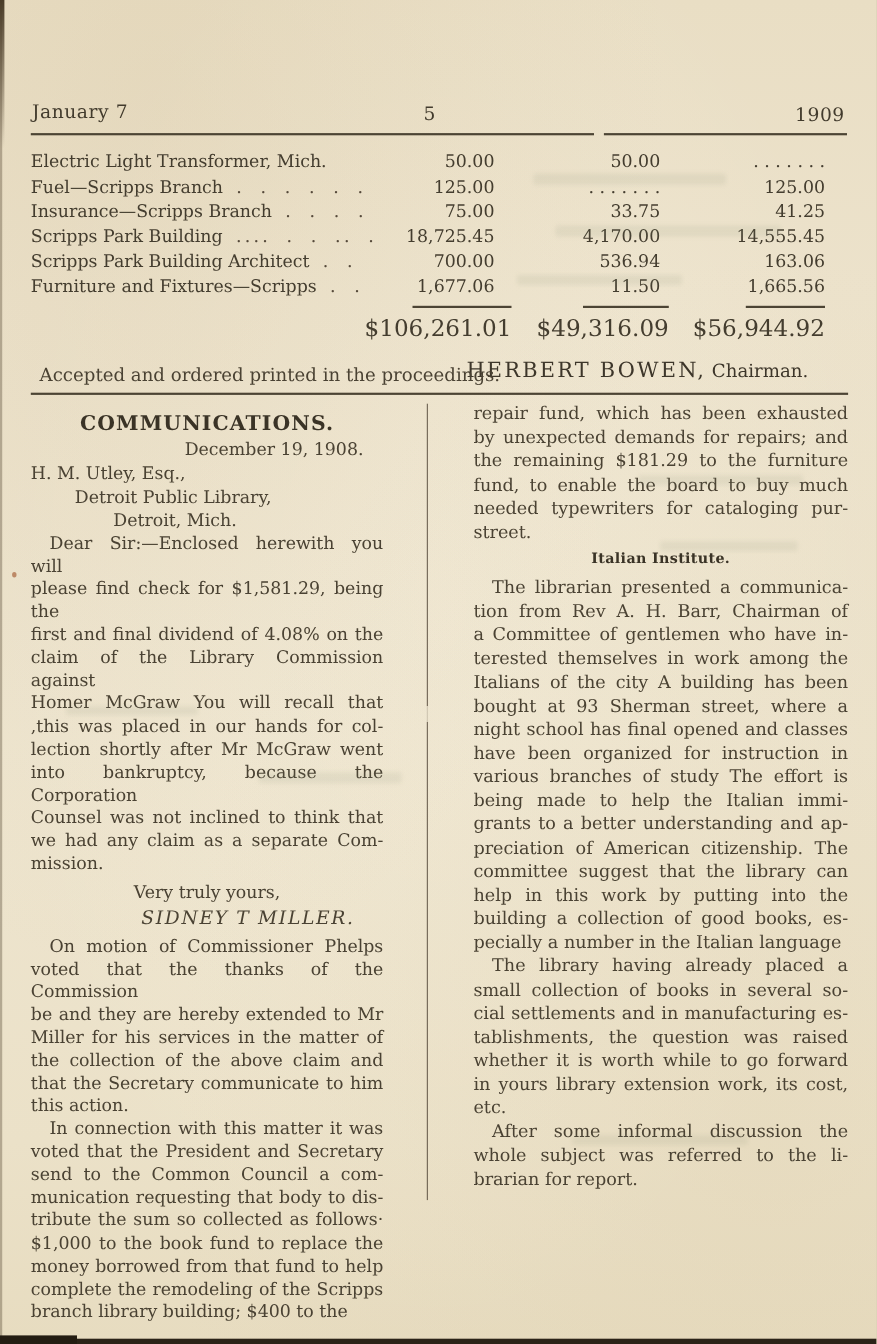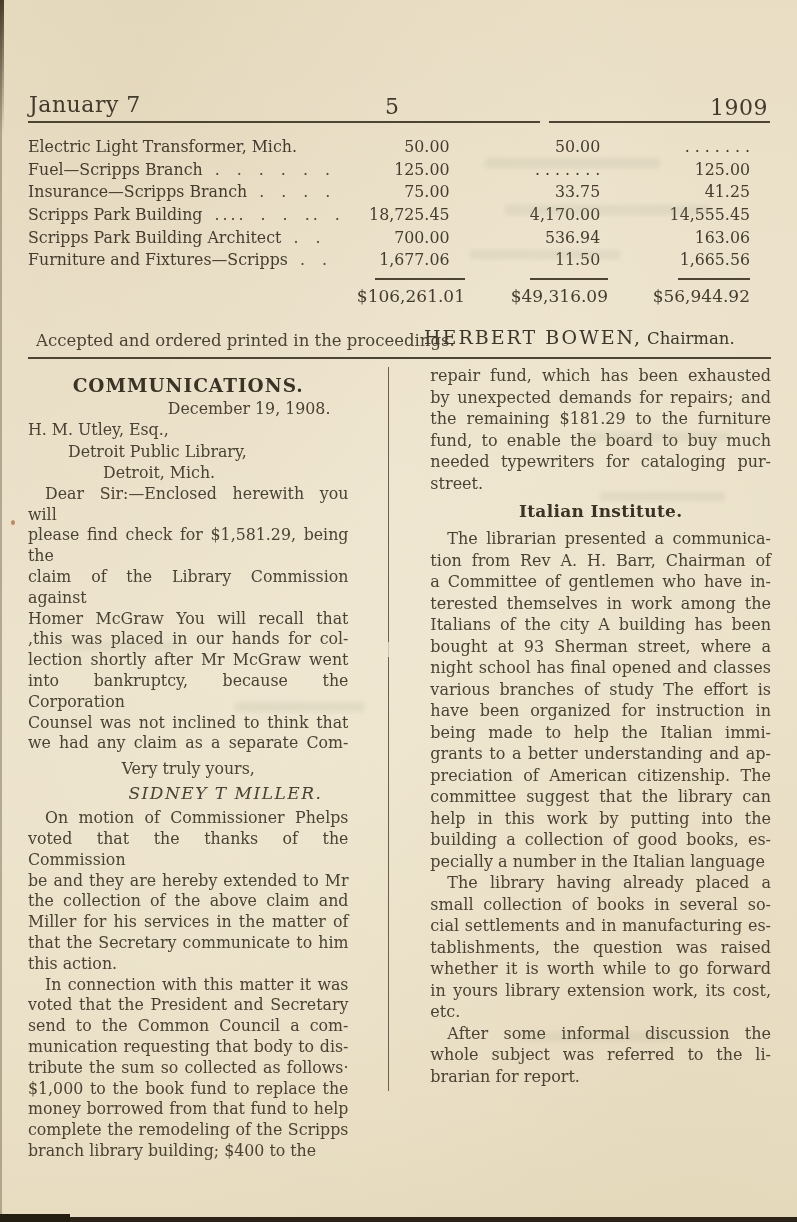"January 7" .hdr { font-size: 22px -> 17px }
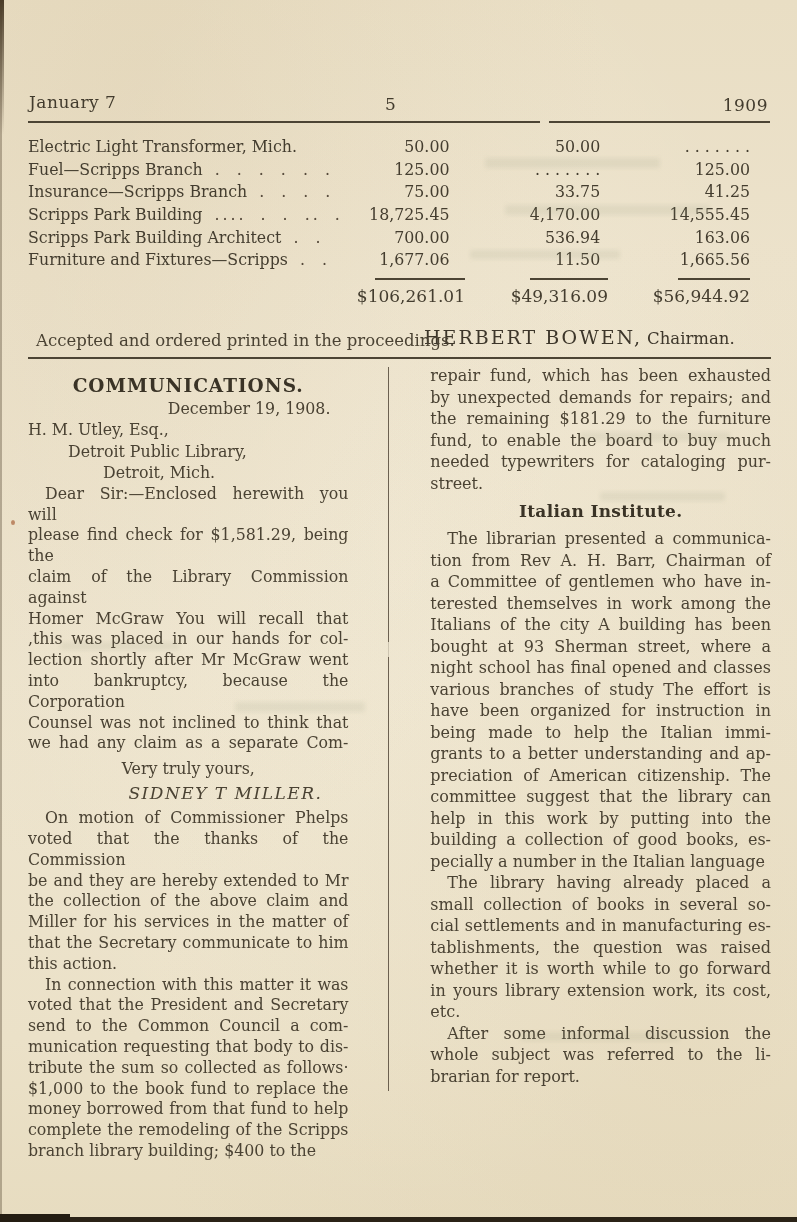"$106,261.01" .tot { font-size: 17px -> 21px }
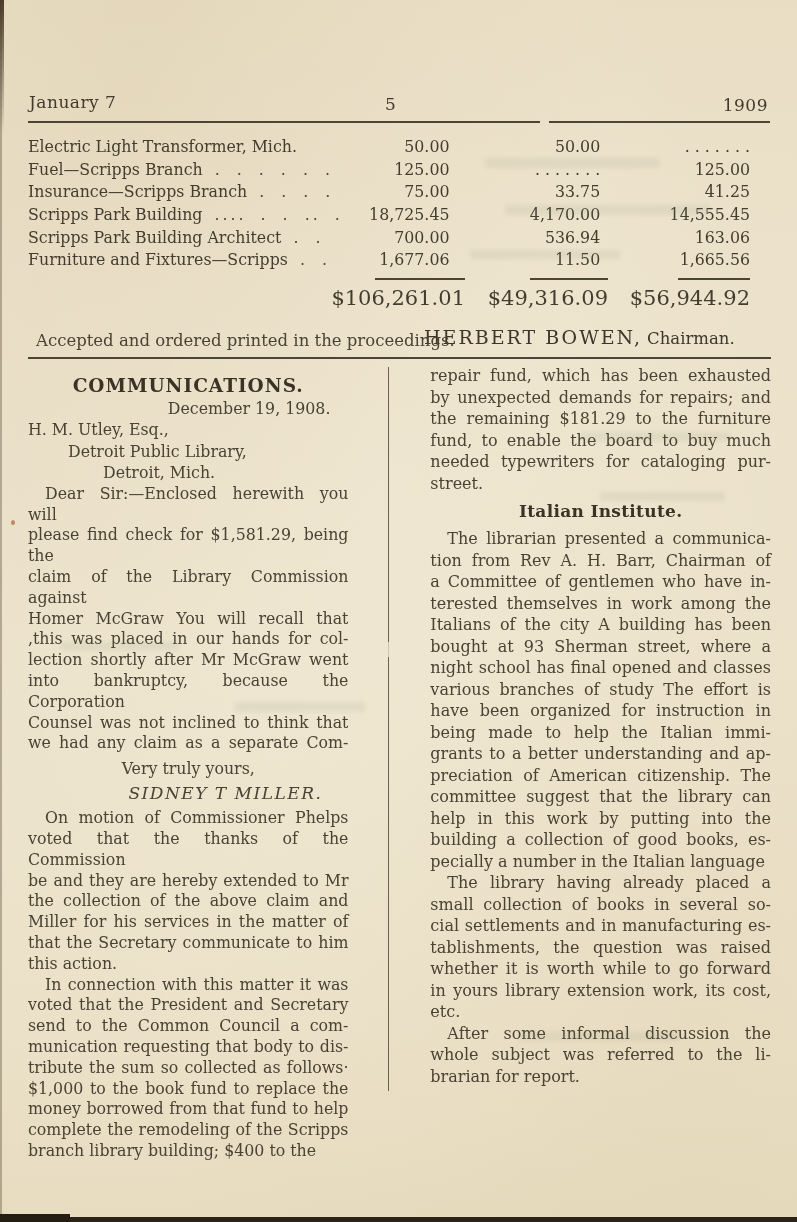"Italian Institute." .col-right .col-heading { font-size: 17px -> 13px }
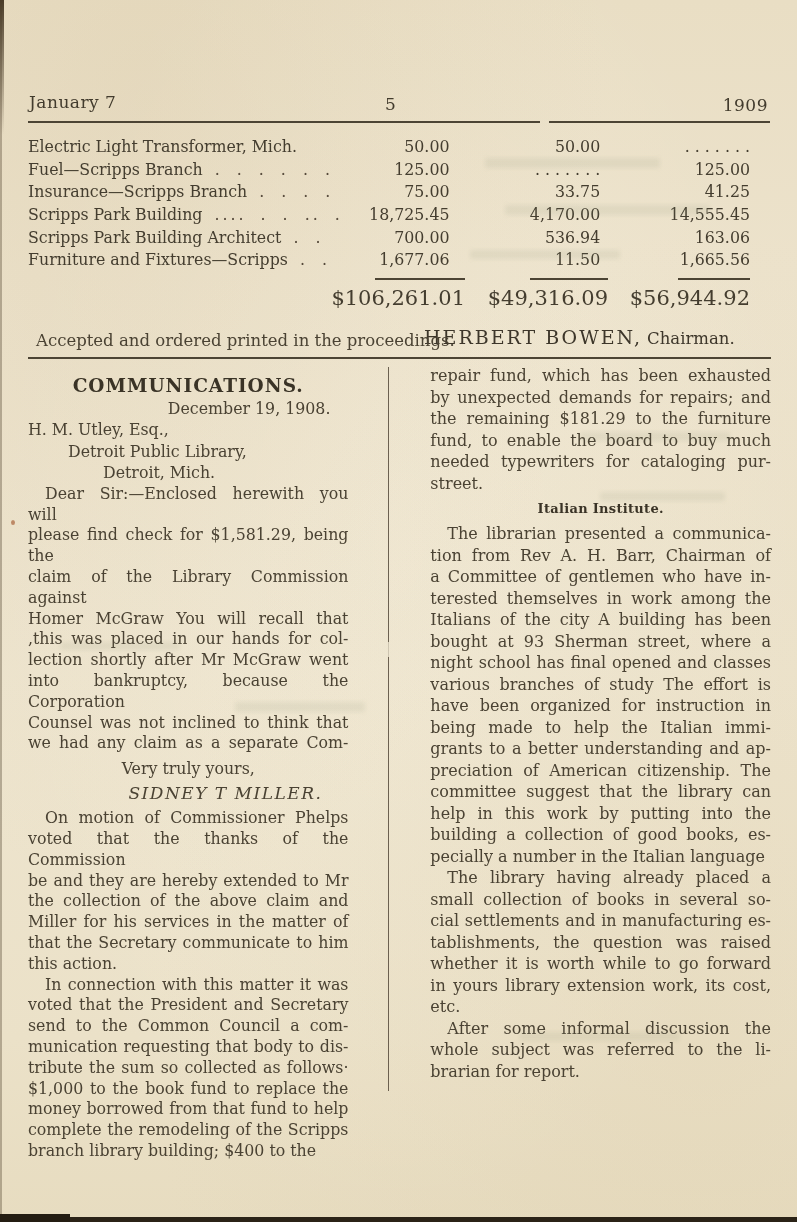"first and final dividend of" div.line { html: none -> <div>first and final dividend of 4.08% on the</div> }
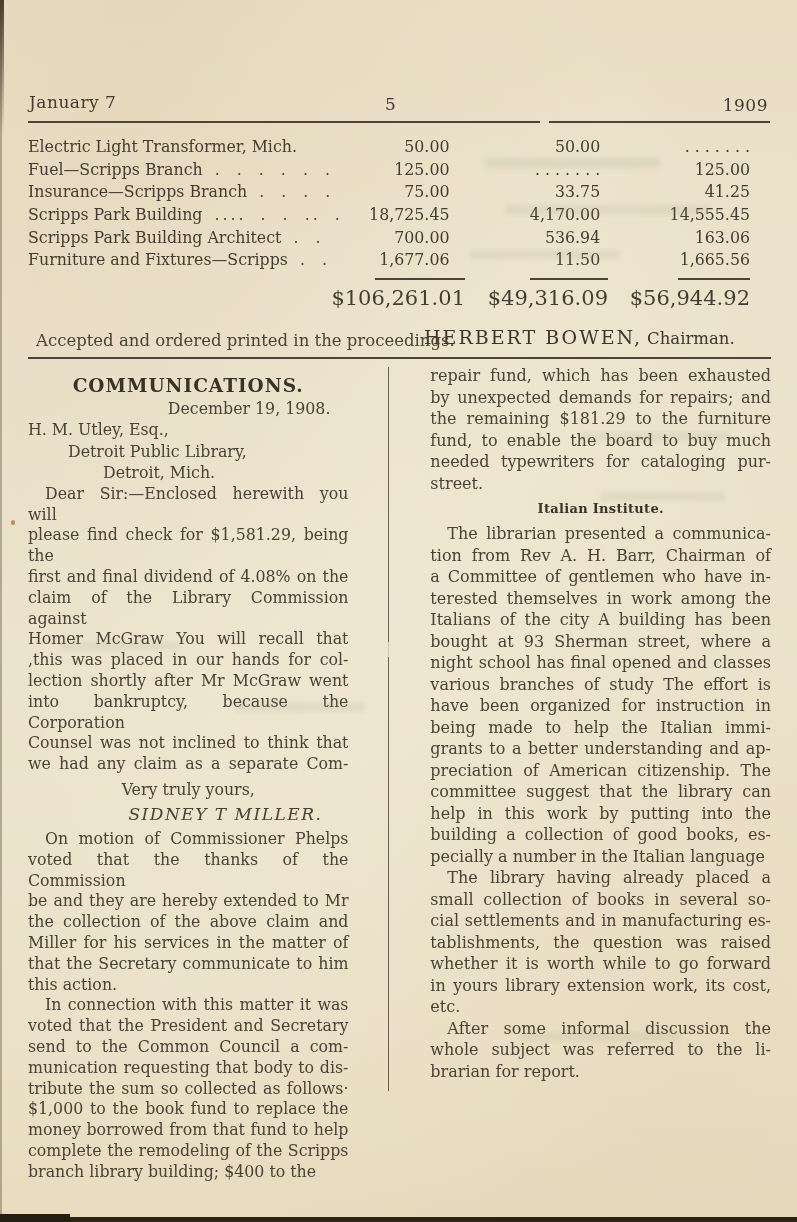"various branches of study The" div.line { order: before "have been organized for instruction" -> after "have been organized for instruction" }
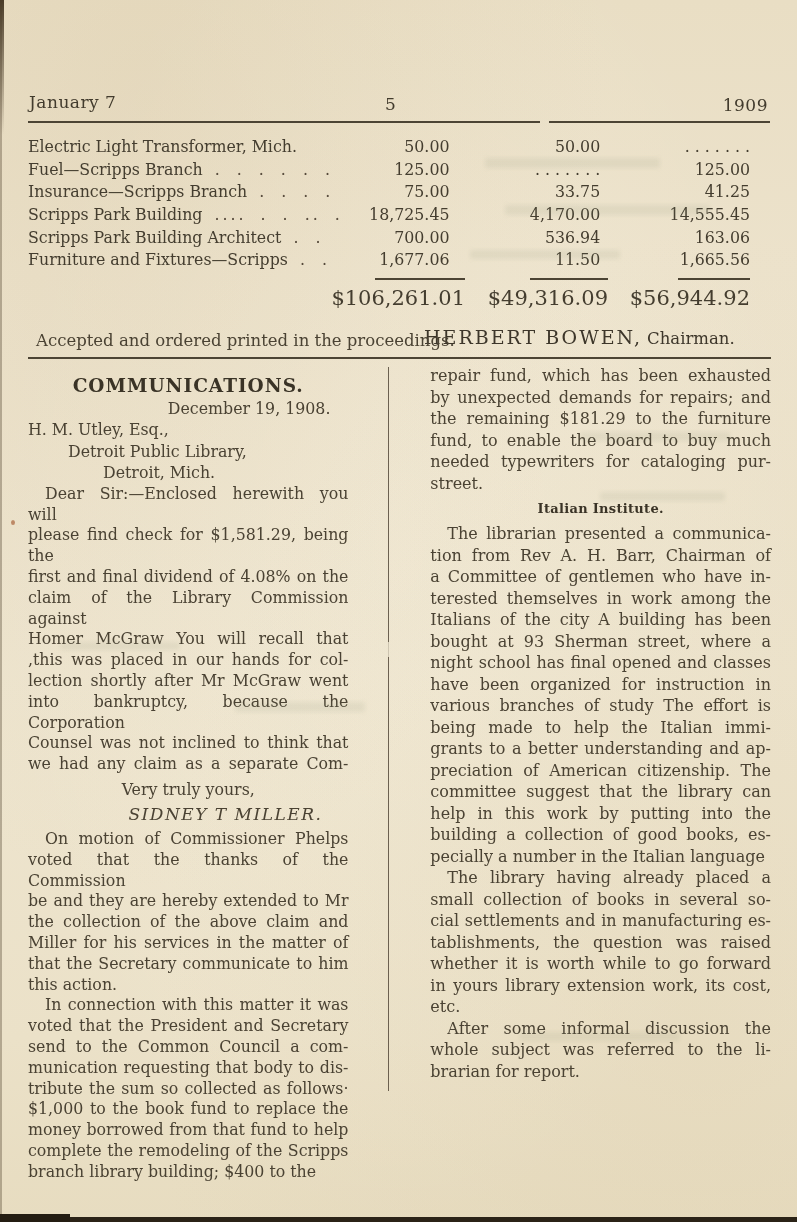"mission." div.line { html: none -> <div>mission.</div> }
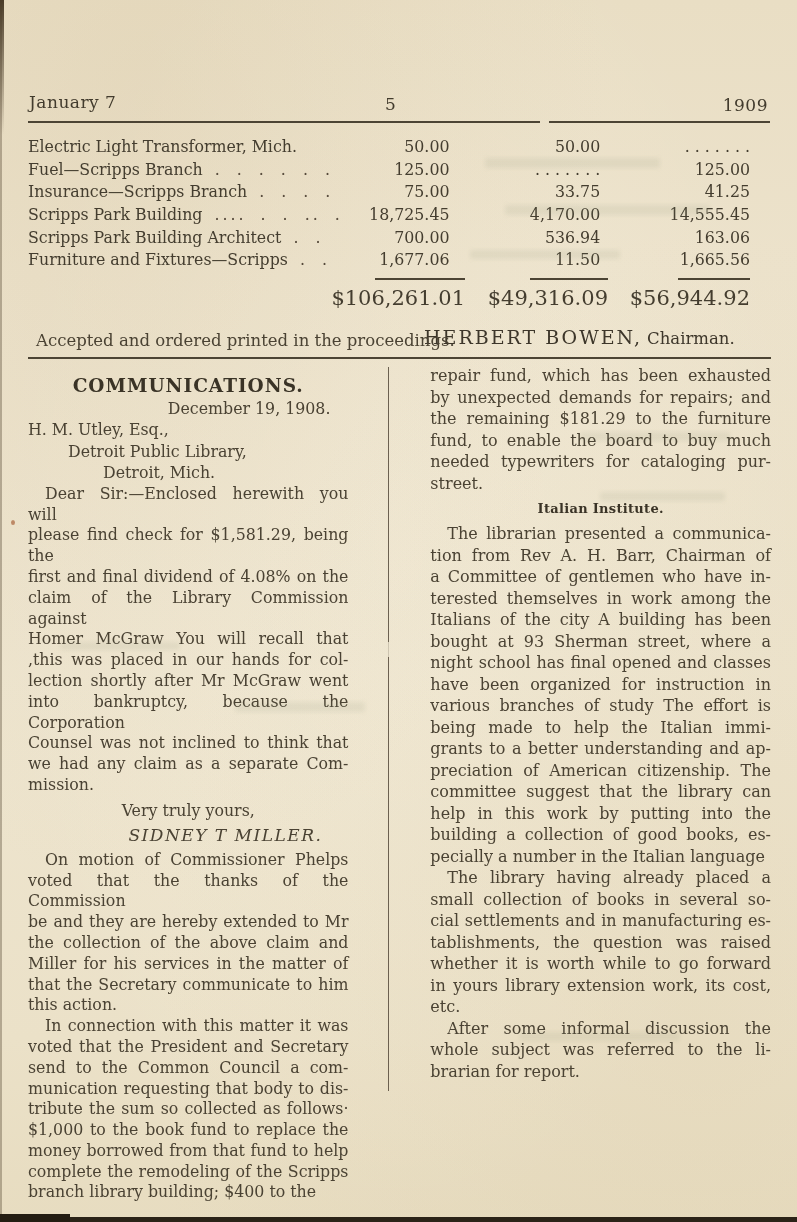"the collection of the above" div.line { order: before "Miller for his services in" -> after "Miller for his services in" }
